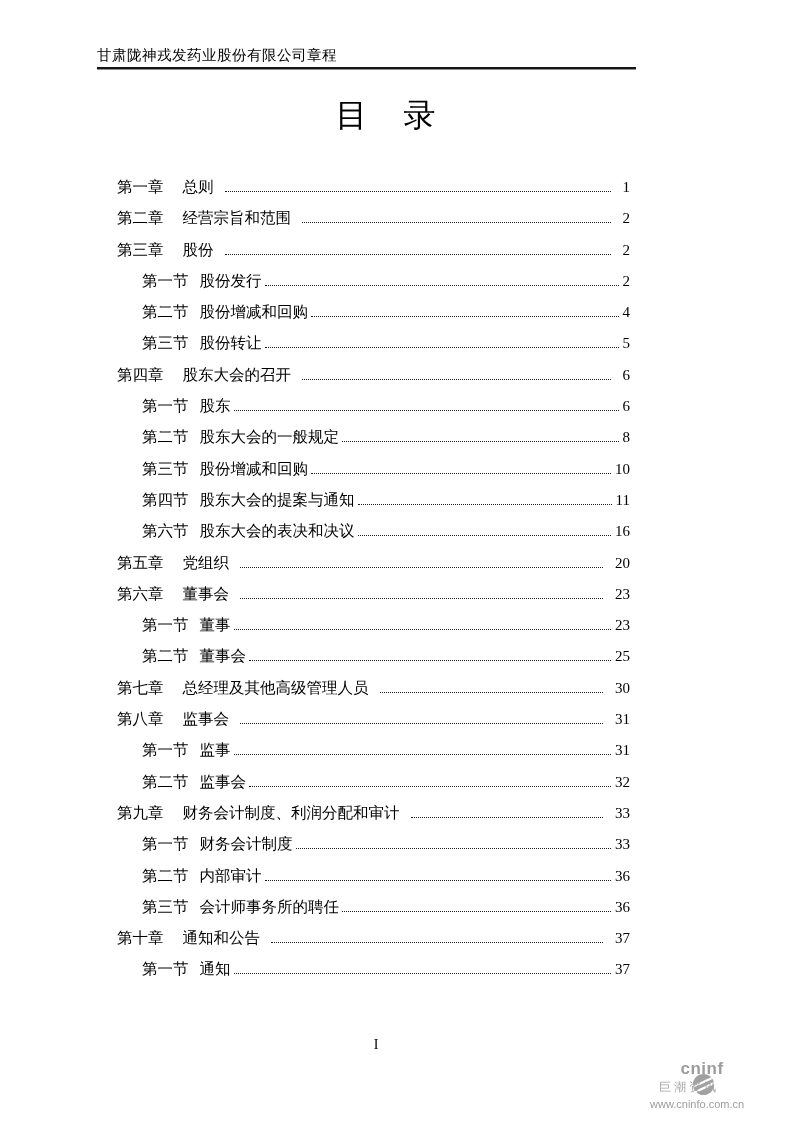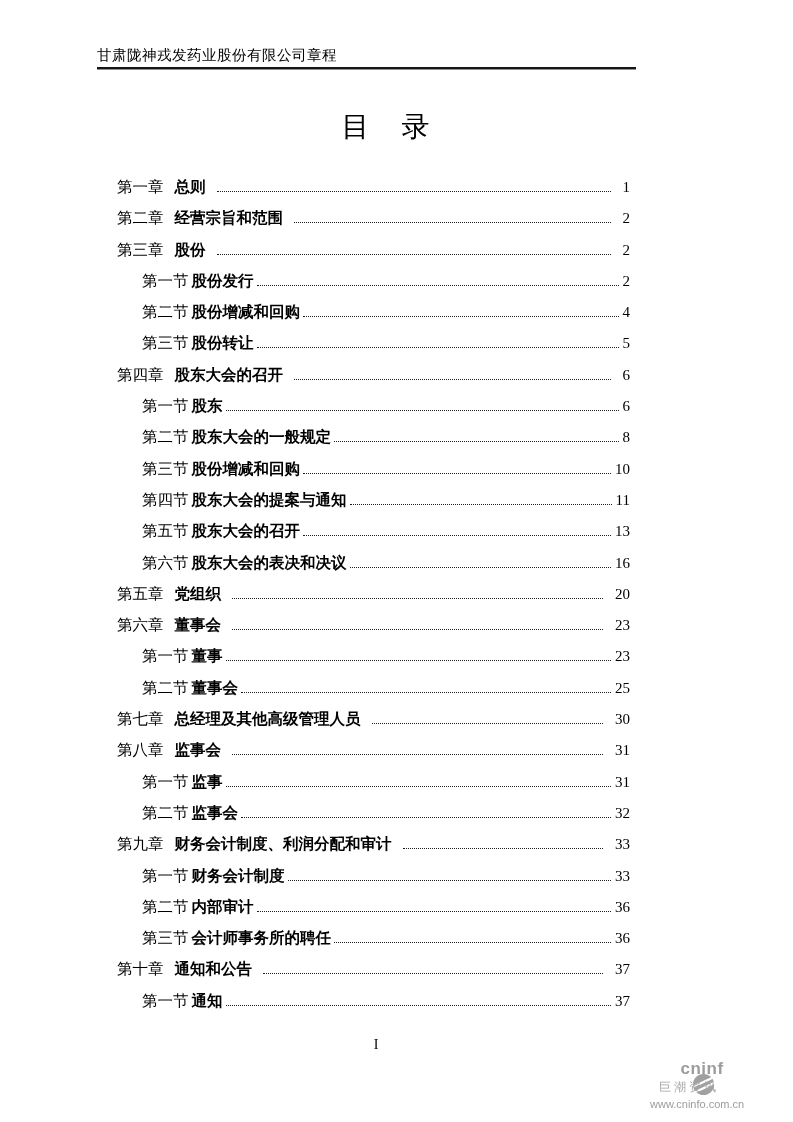"目 录" .toc-title { font-size: 28px -> 32px; margin: 12px -> 0 }
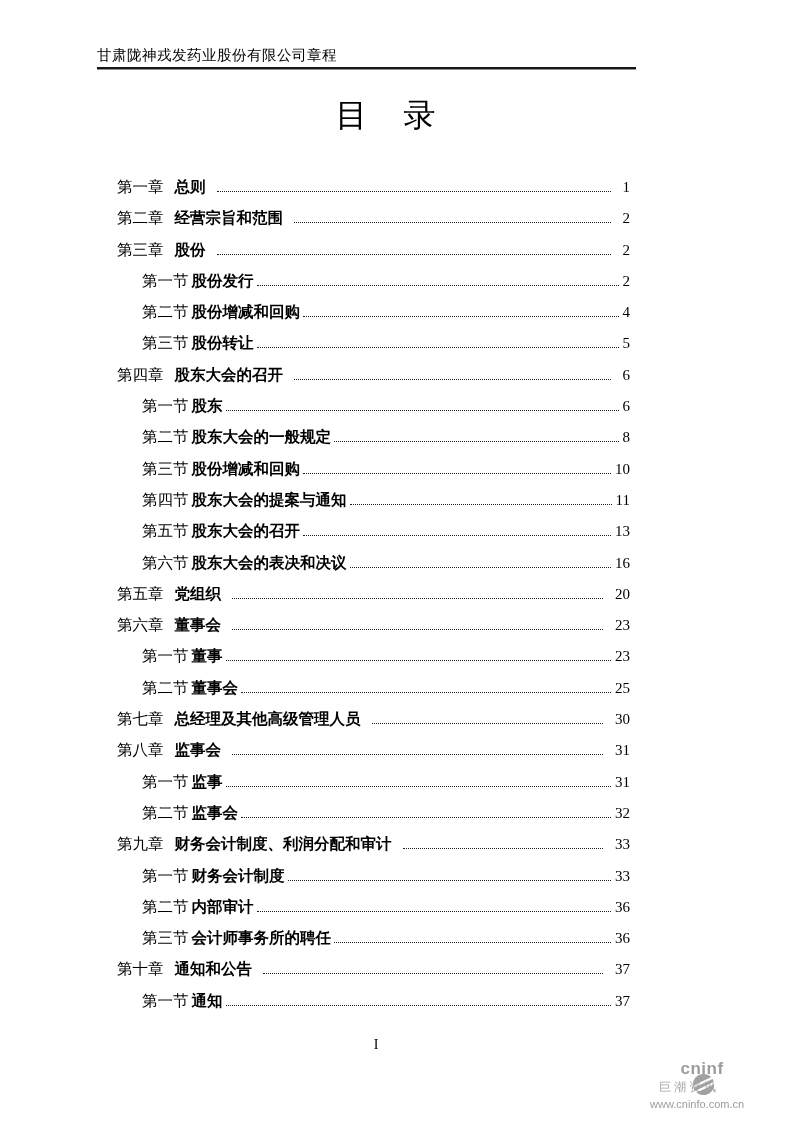"总则" .toc-row .ttl { font-weight: bold -> none; margin-left: 3px -> 11px }
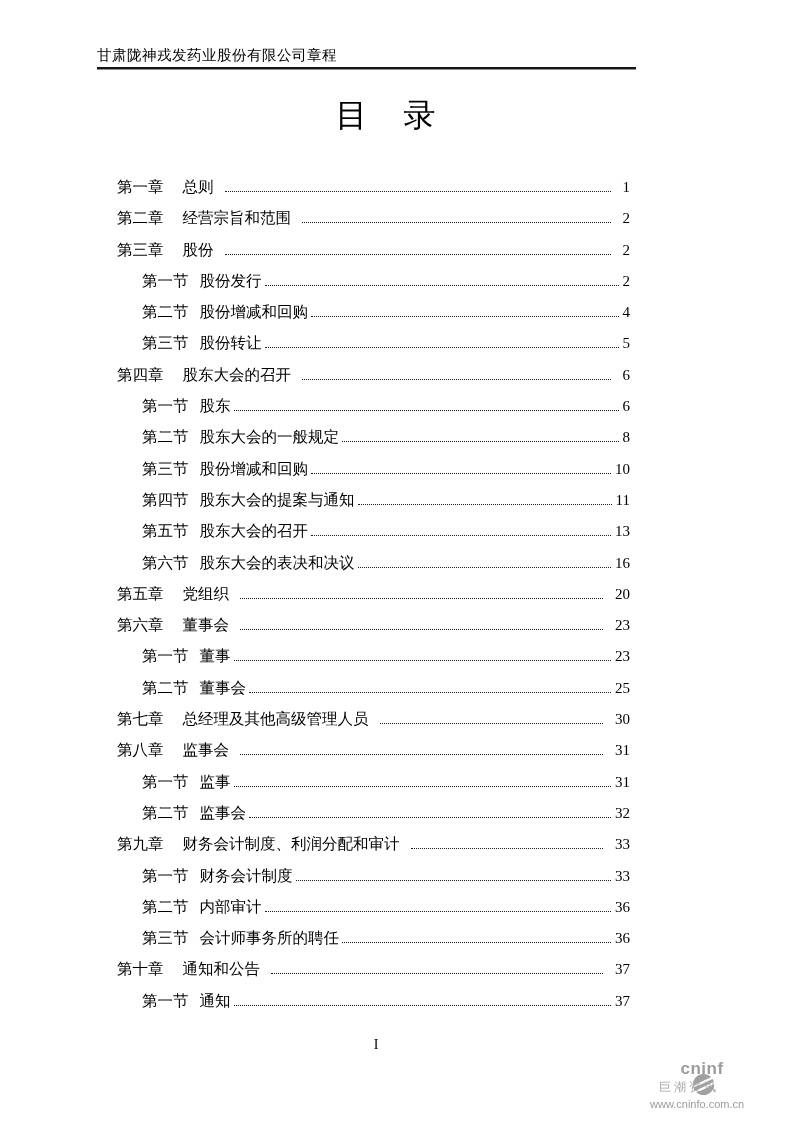"第五节" div.toc-row { html: <div> <span>第五节</span> <span>股东大会的召开</span> <span></span> <span>13</span> </div> -> none }
